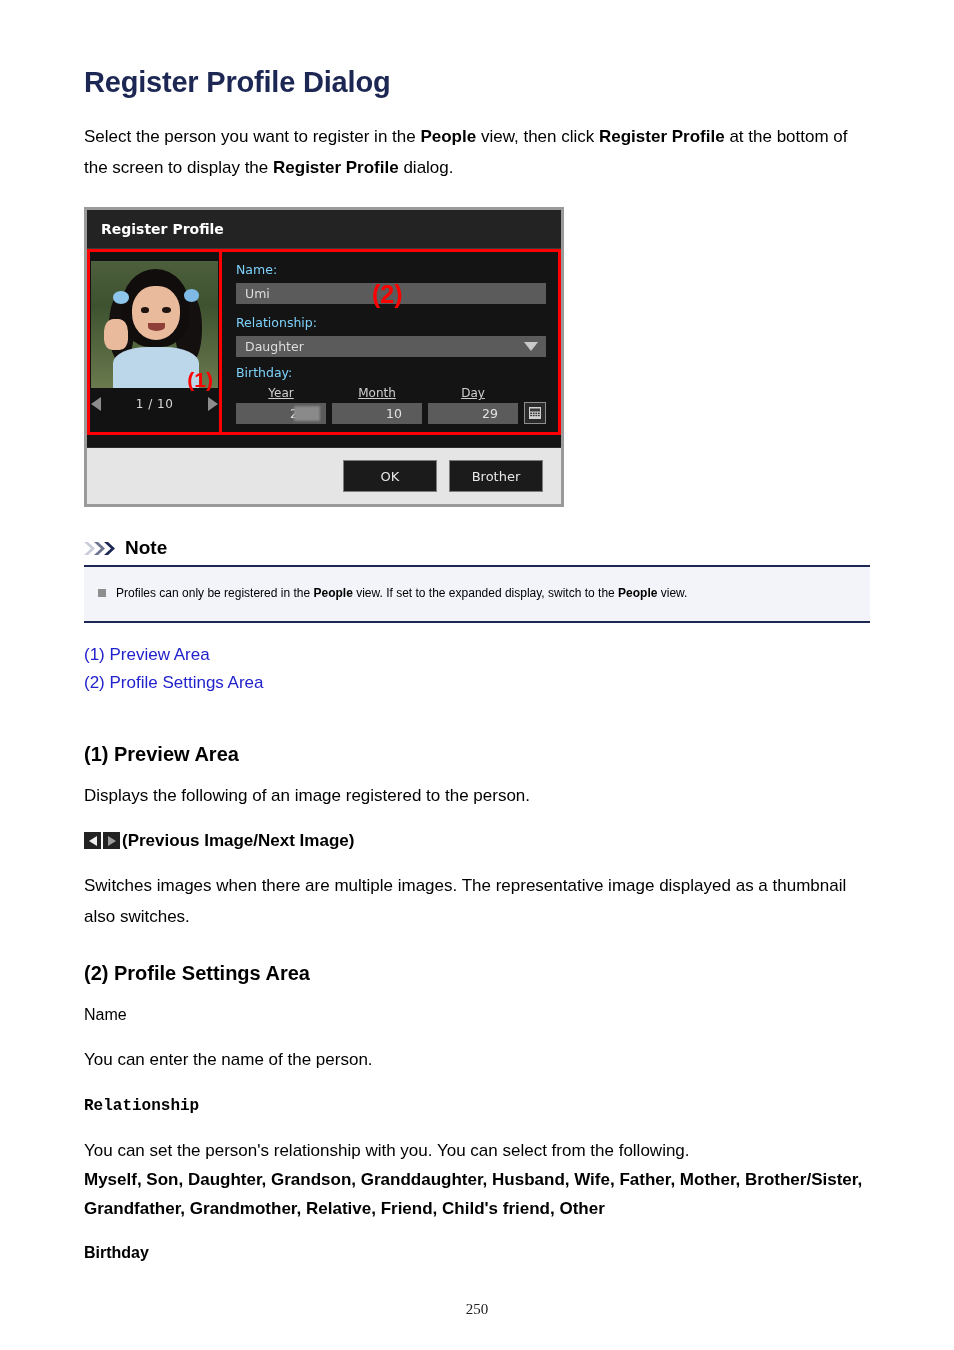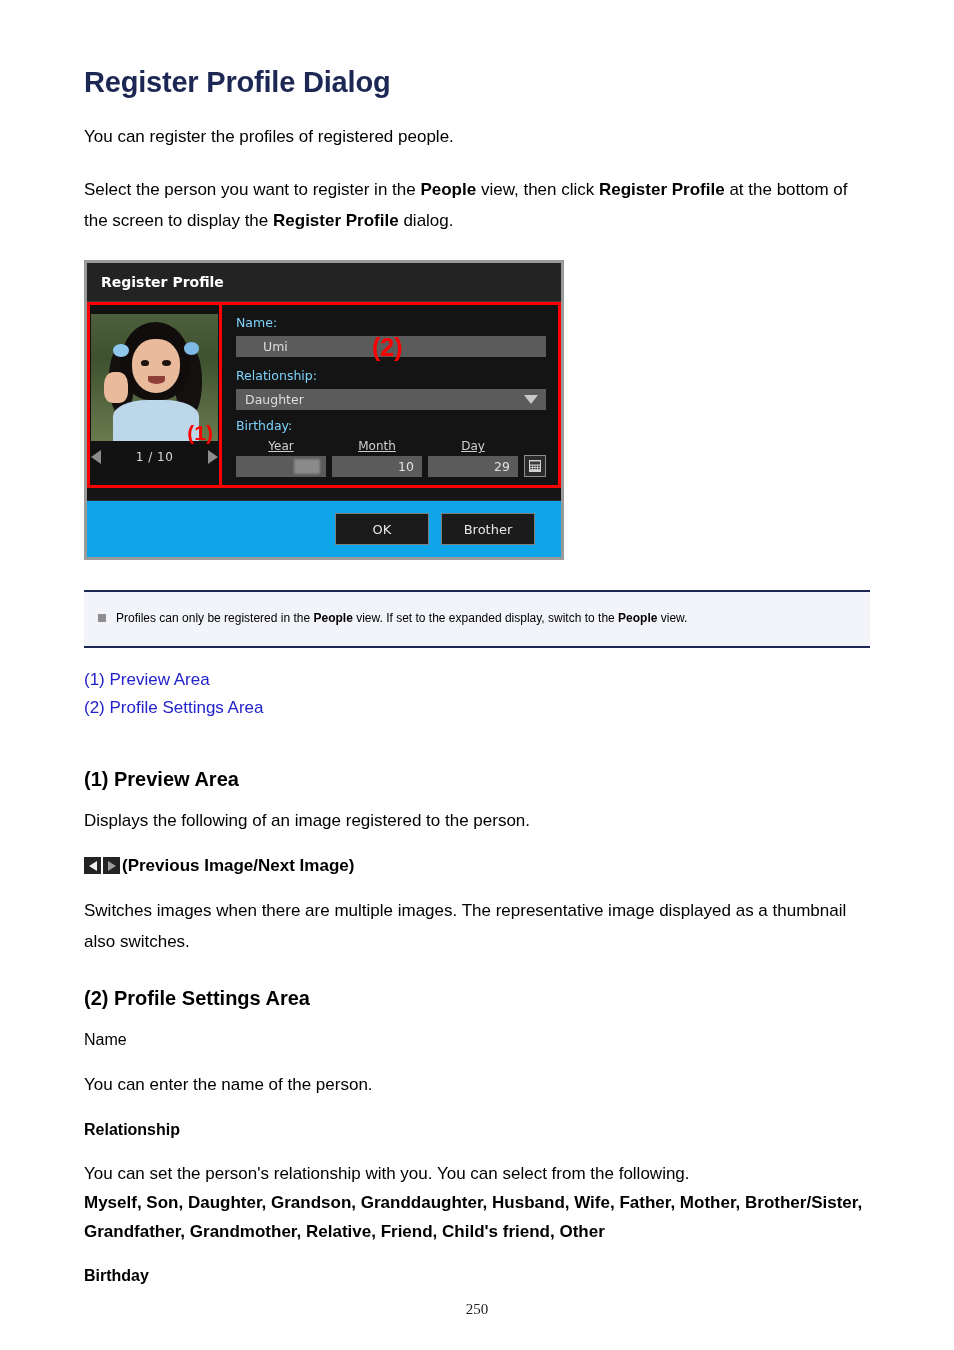"You can register the profiles" p.para { html: <p>You can register the profiles of registered people.</p> -> none }
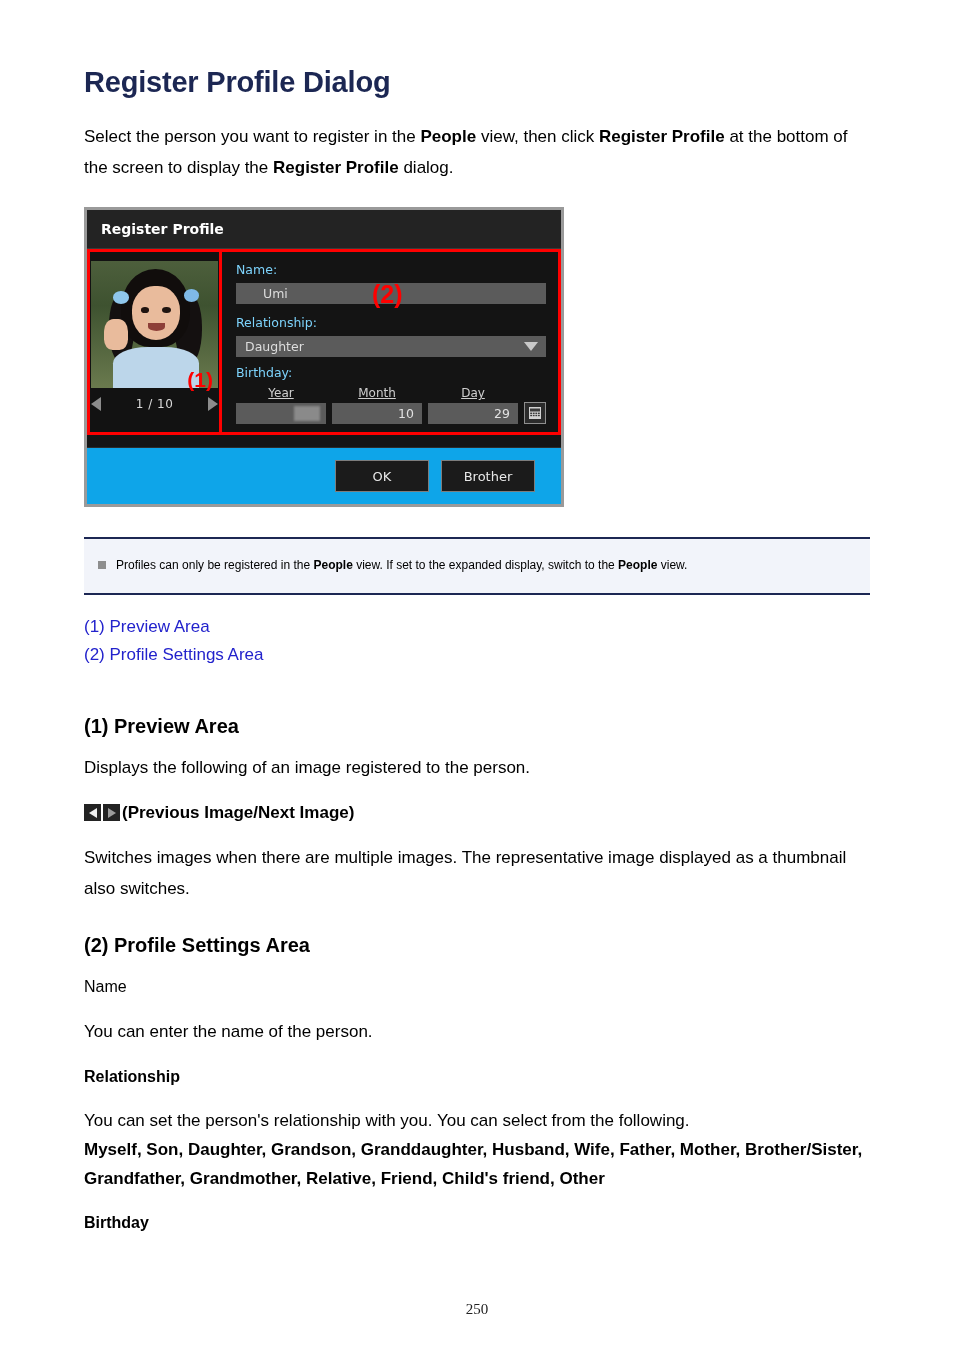"Umi" .text-input { padding-left: 27px -> 9px }
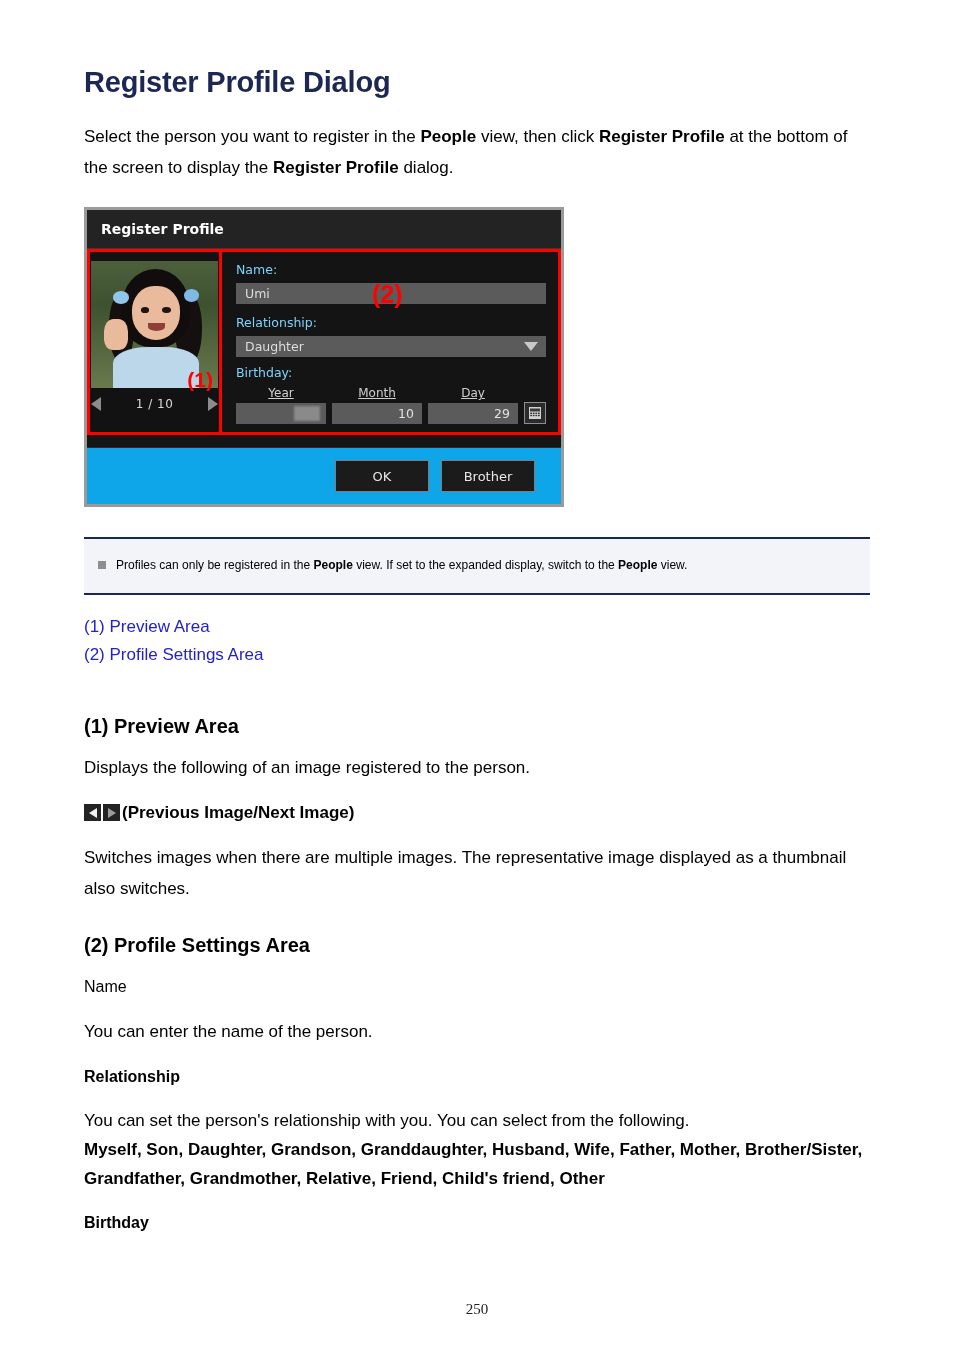"10" .num-input { padding-right: 8px -> 20px }
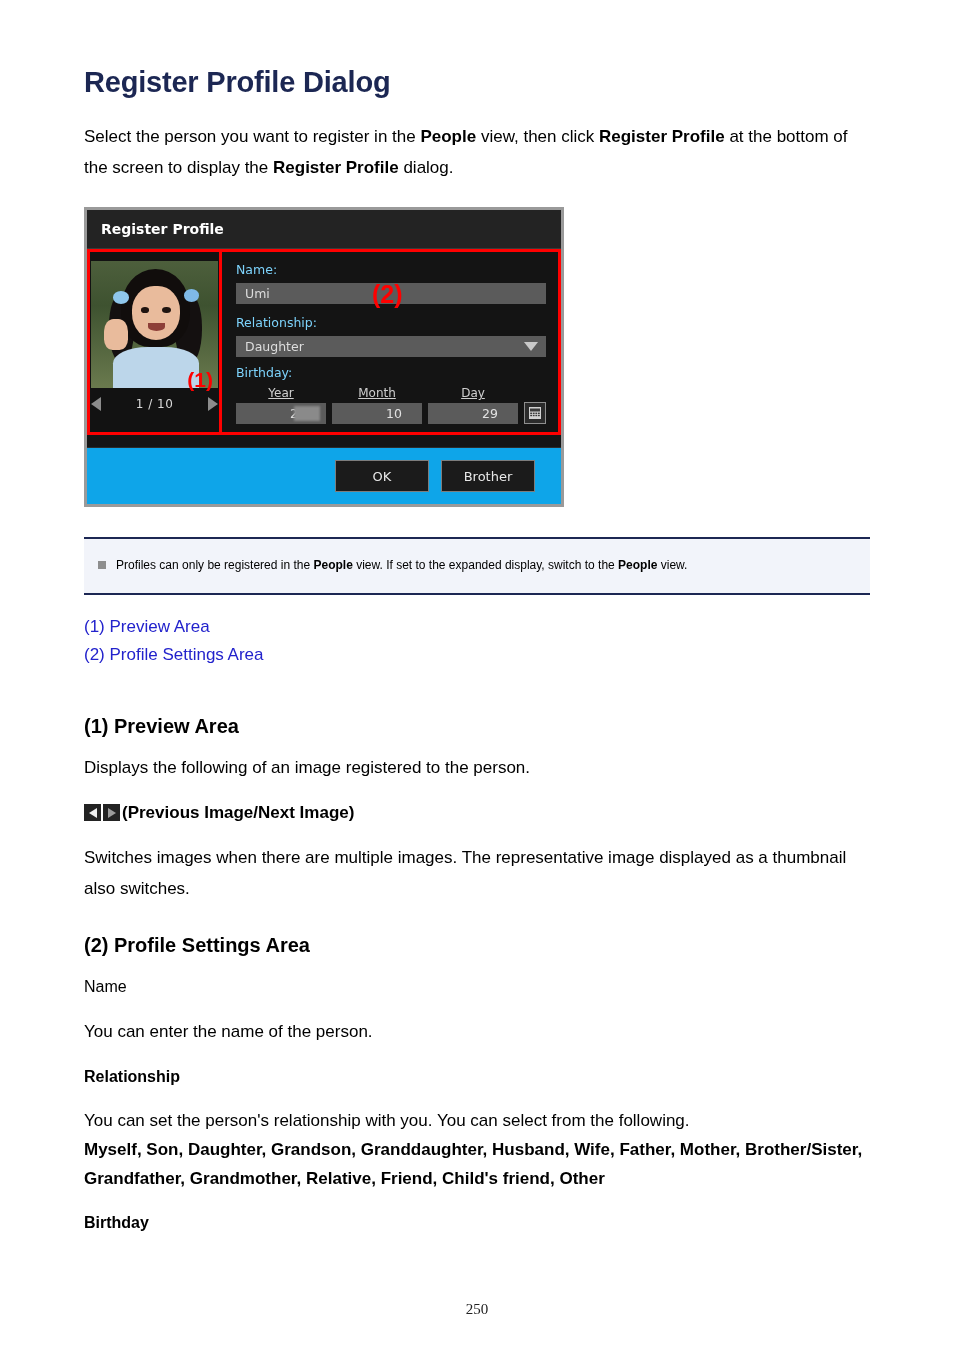"OK" .dlg-footer { background: #0ea5e9 -> #e5e5e5; padding-right: 26px -> 18px }
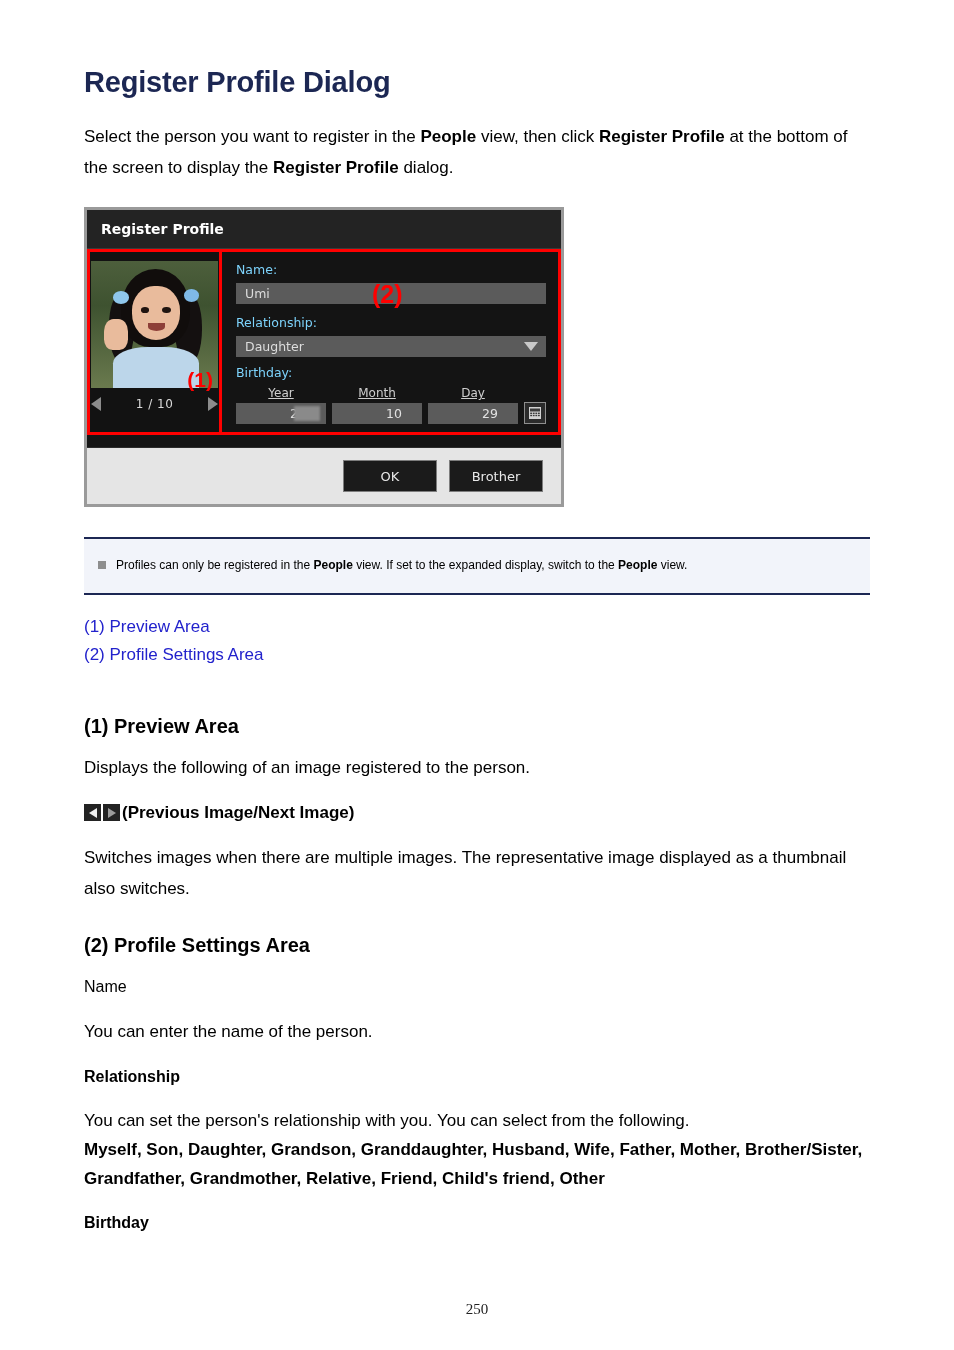"Note" div.note-head { html: none -> <div> <span> <svg> <path></path> <path></path> <path></path> </svg> </span> <span>Note</span> </div> }
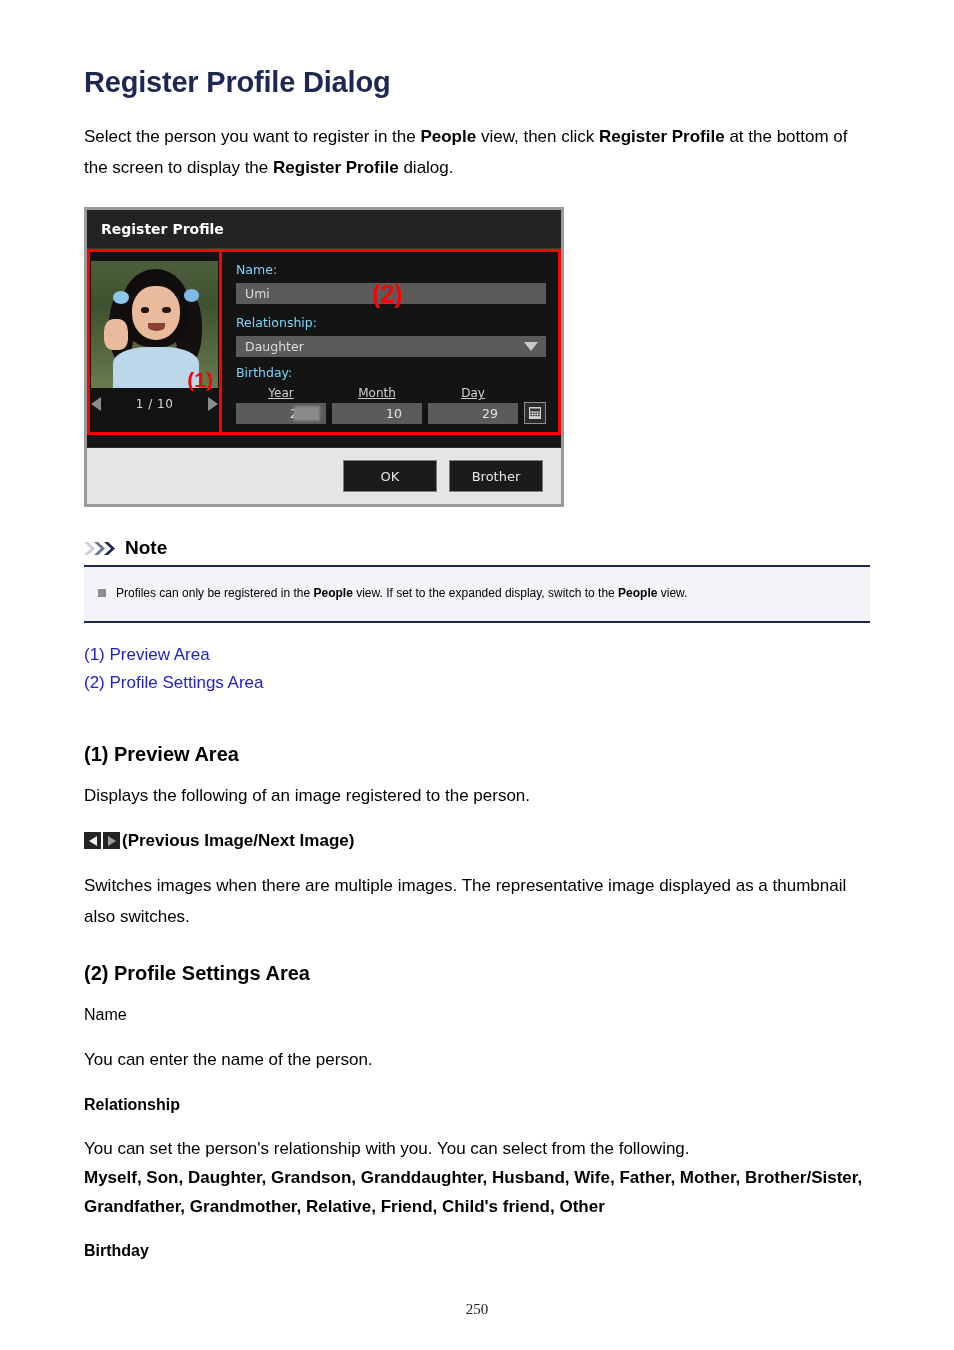"Relationship" span { font-family: none -> Liberation Mono, monospace }
